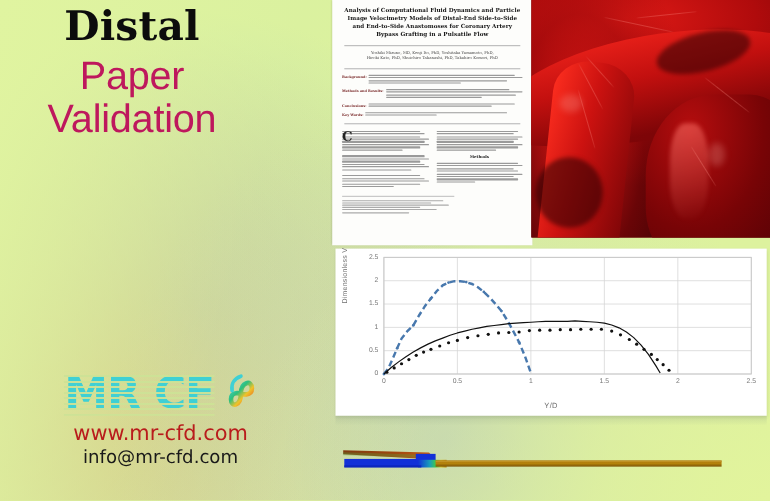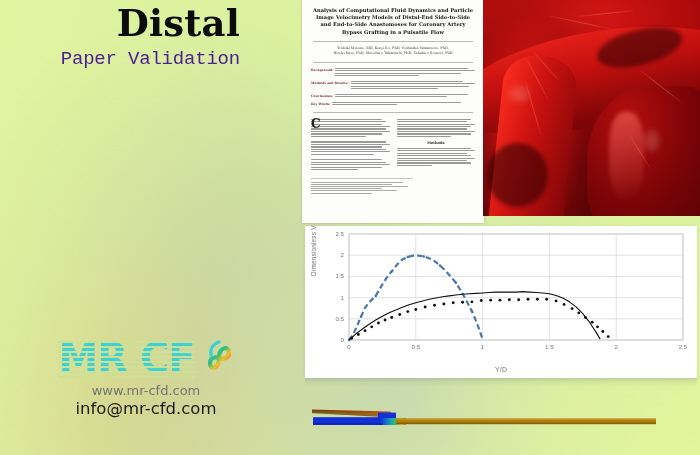"Distal" .headline { text-align: right -> center }
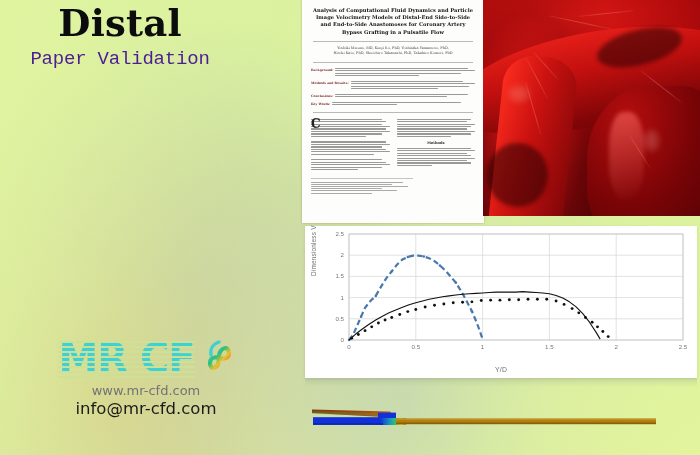"Paper Validation" .hl-tail { color: #4c1d95 -> #be185d; font-family: Liberation Mono, monospace -> Liberation Sans, sans-serif; font-size: 19px -> 36px }
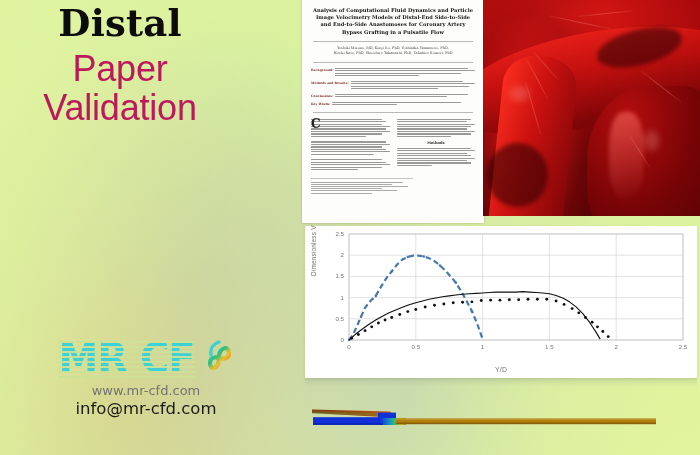"www.mr-cfd.com" .logo-url { color: #737373 -> #b91c1c; font-size: 13px -> 19px }
